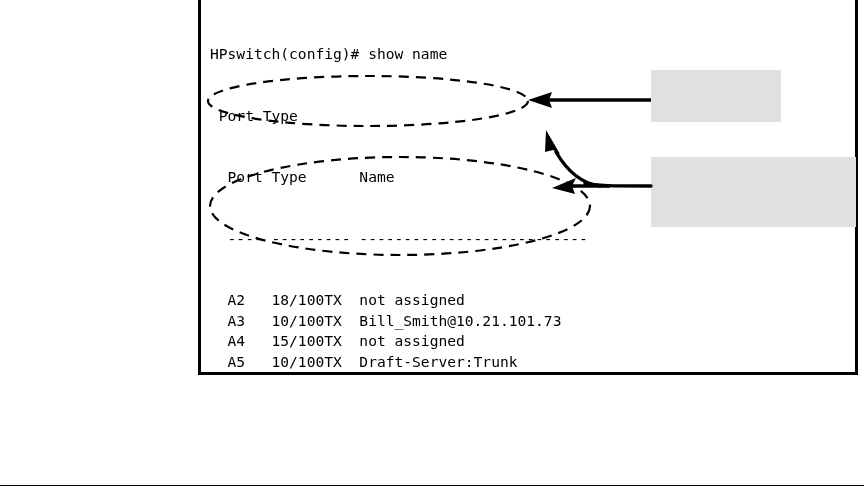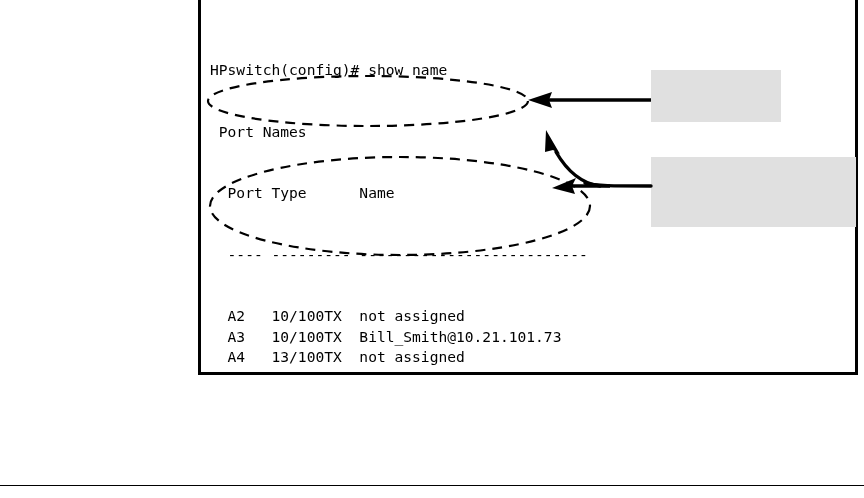"HPswitch(config)# show name" #terminal-text { top: 20px -> 4px }
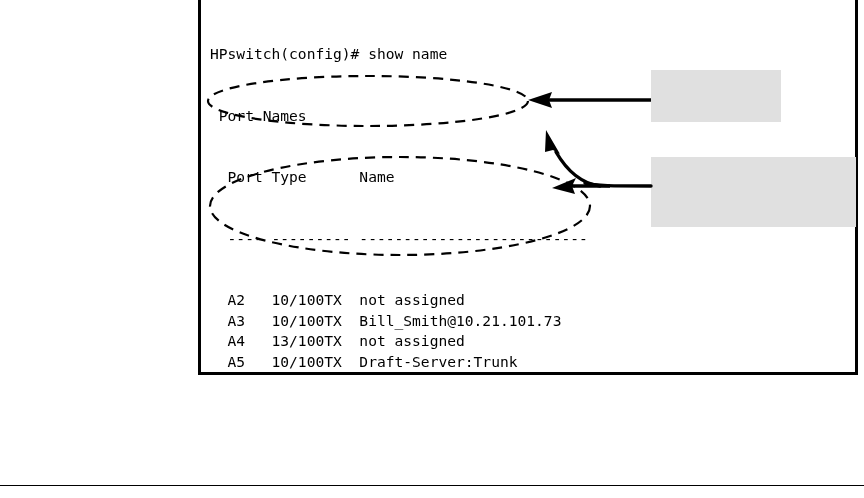"Port Names" div.term-line { text: Names -> Type }
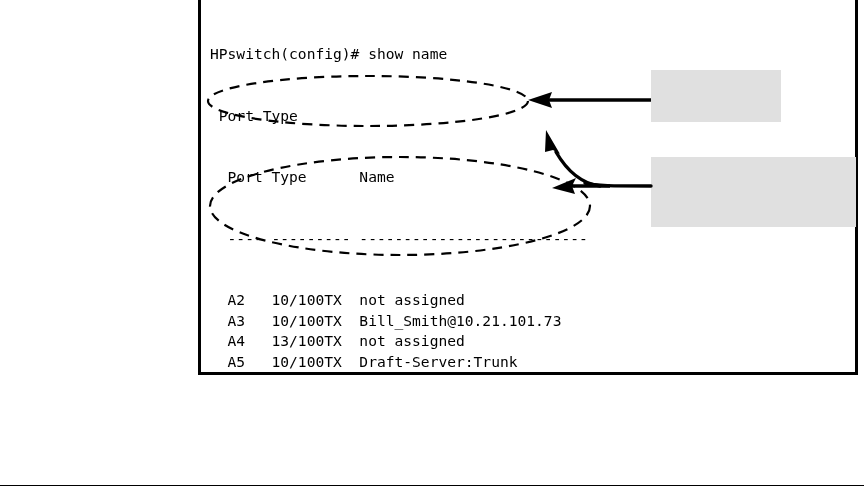"A2 10/100TX not assigned" div.term-line { text: 10/100TX -> 18/100TX }
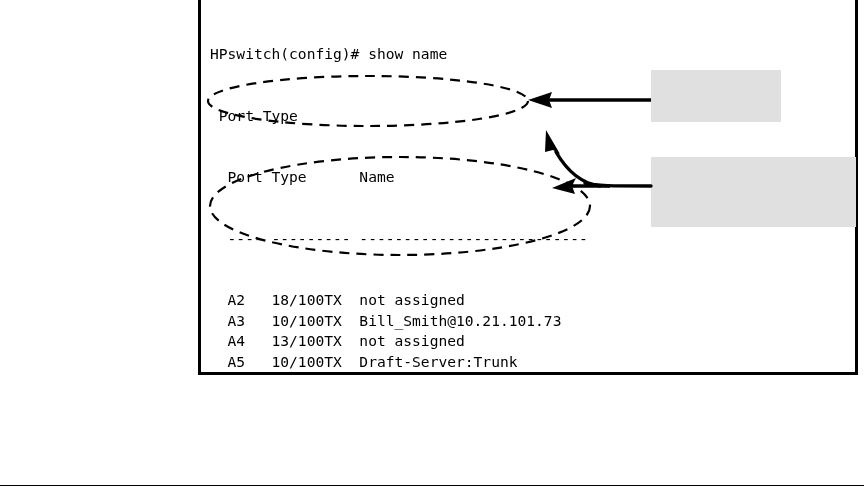"A4 13/100TX not assigned" div.term-line { text: 13/100TX -> 15/100TX }
